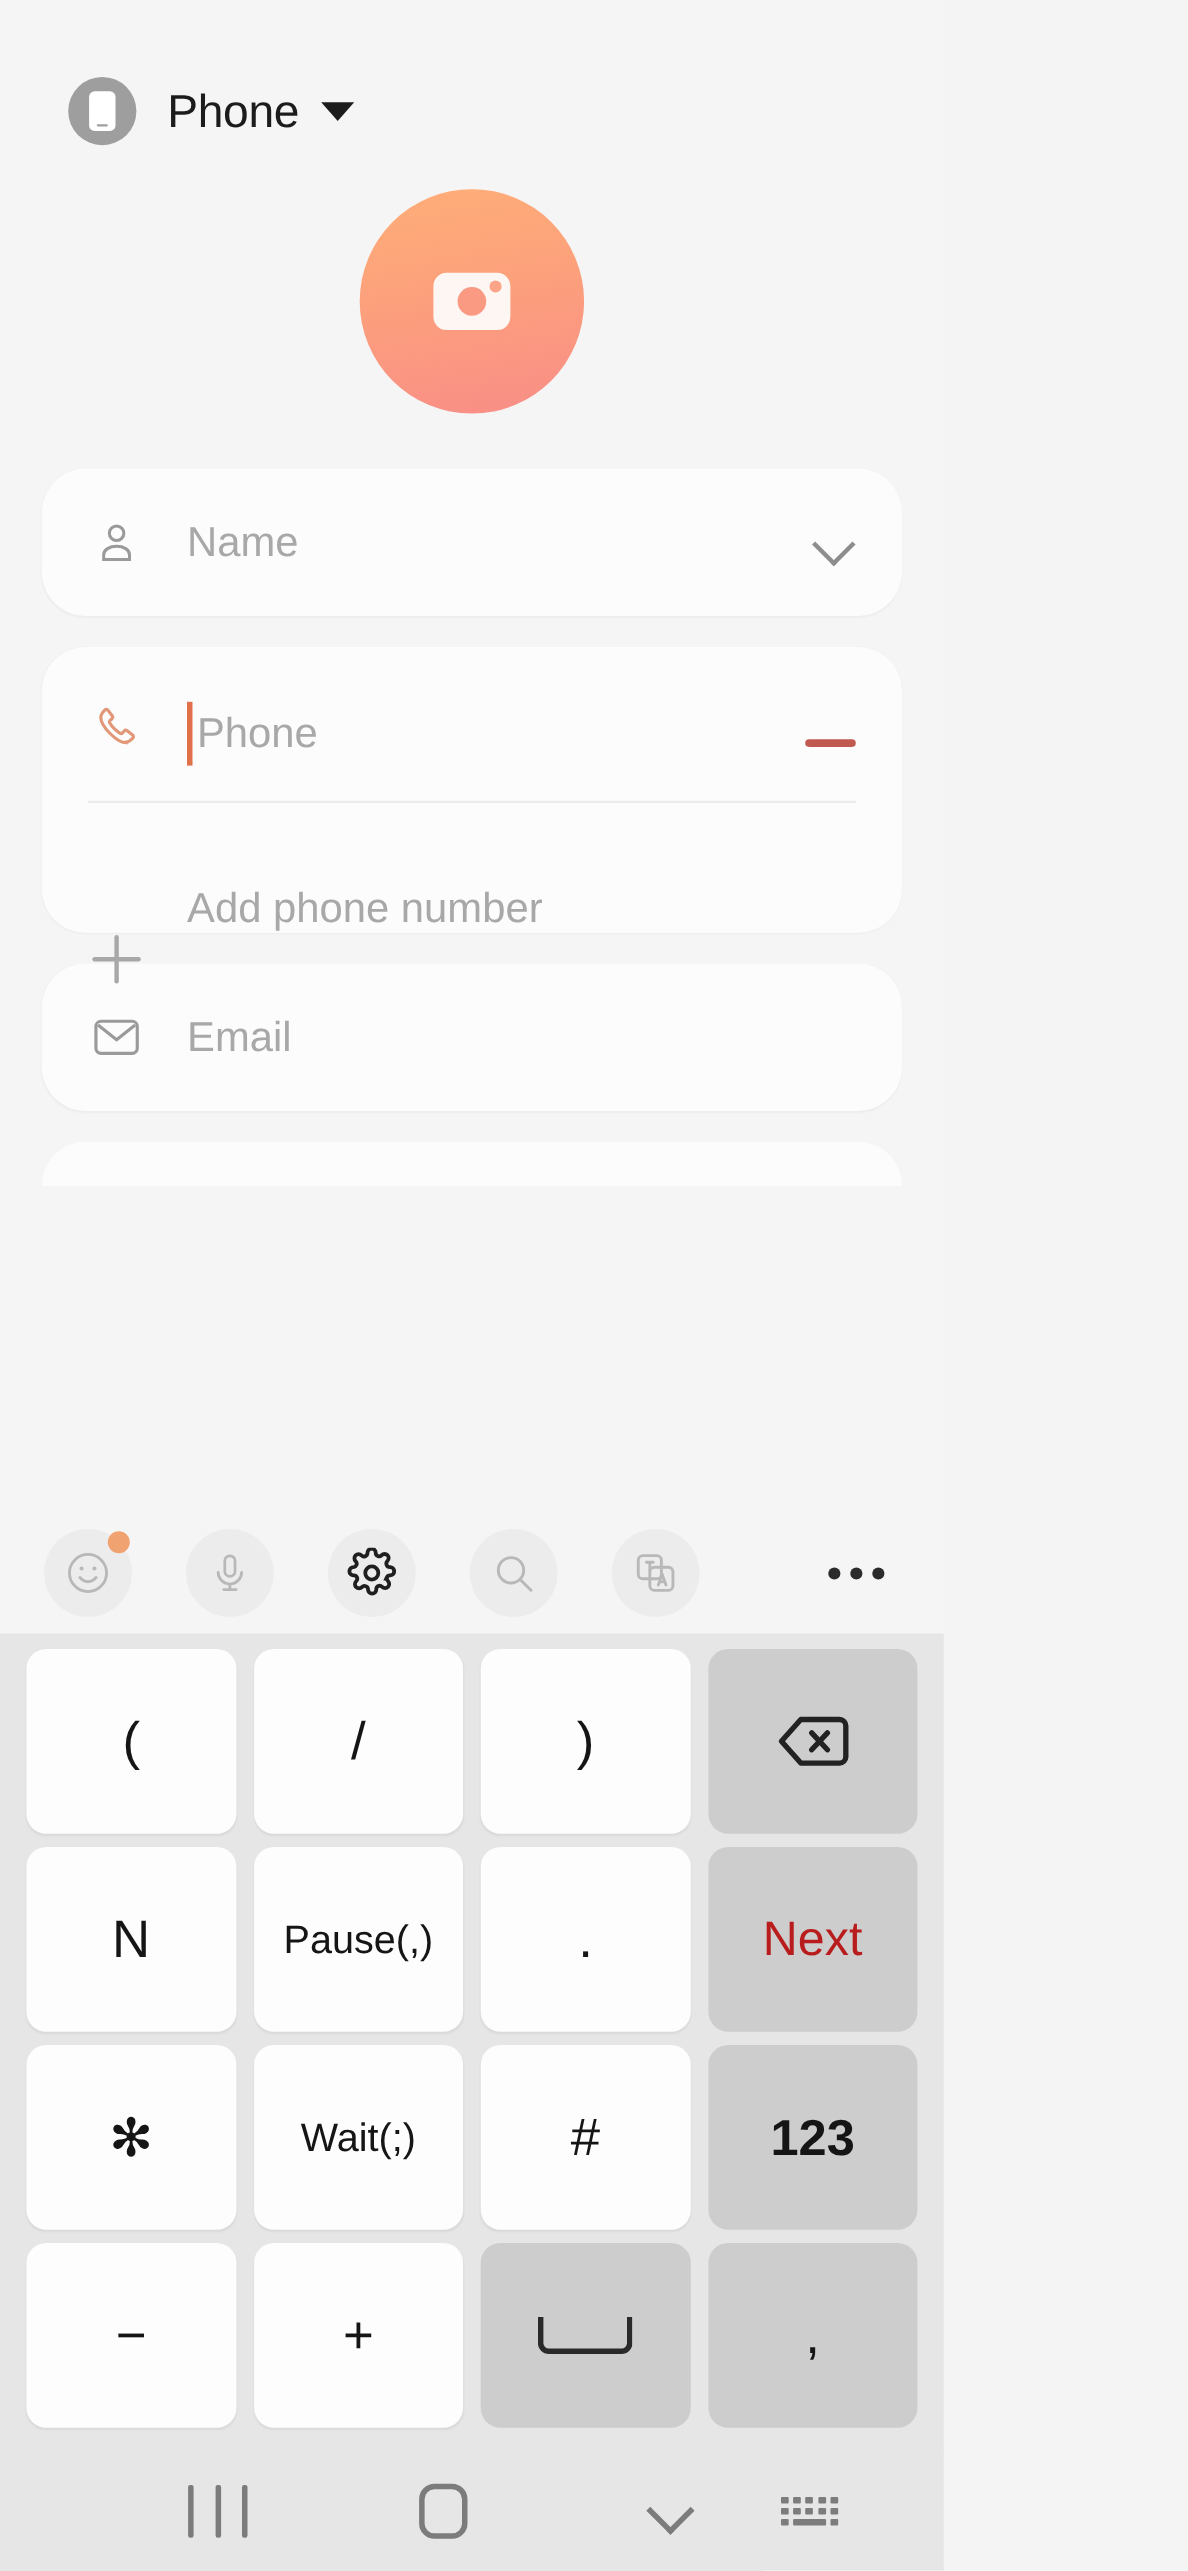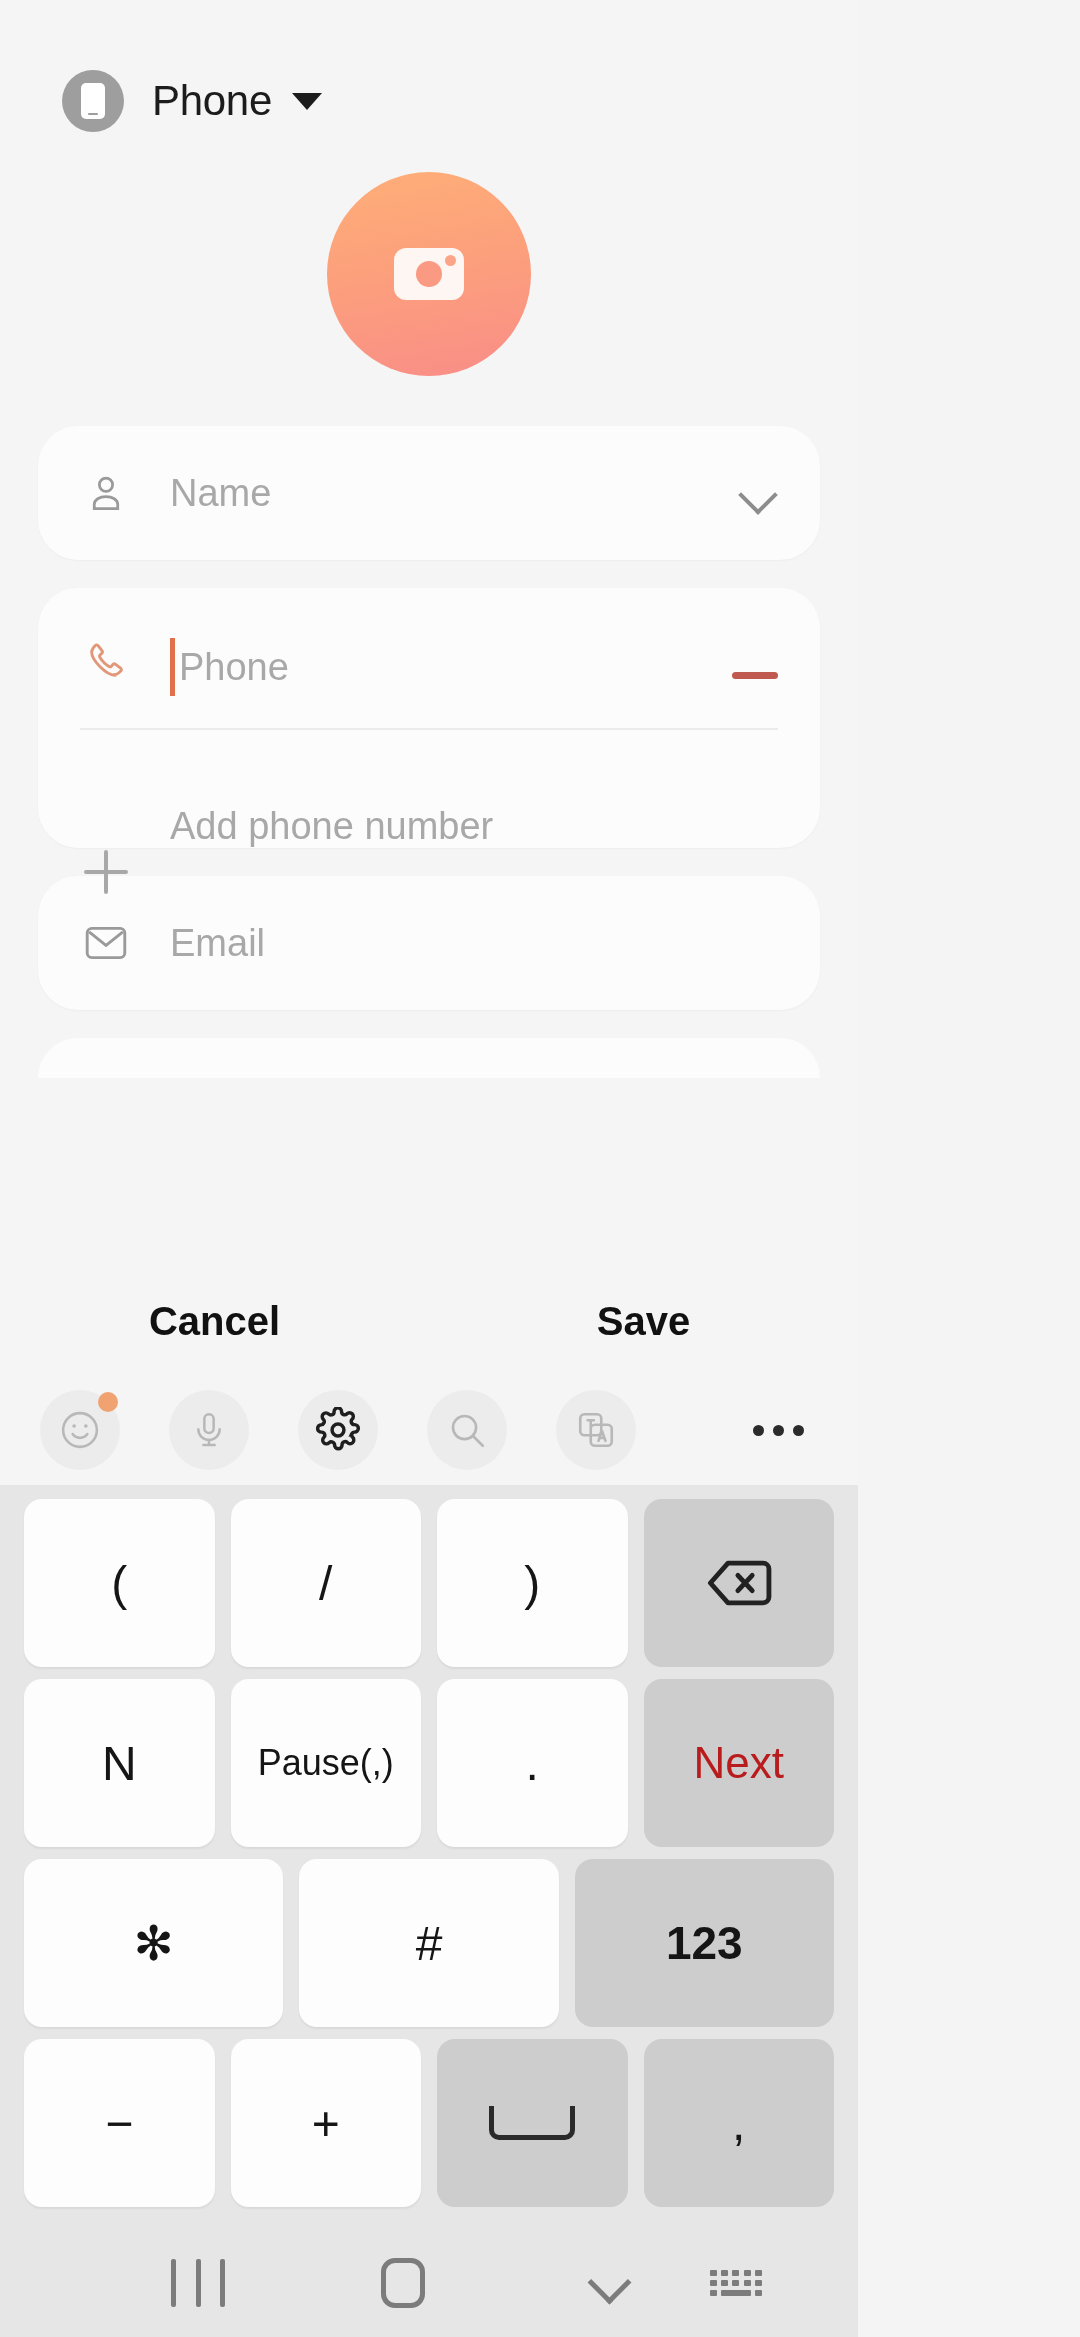"Cancel" div.action-row { html: <div> <div>Cancel</div> <div>Save</div> </div> -> none }
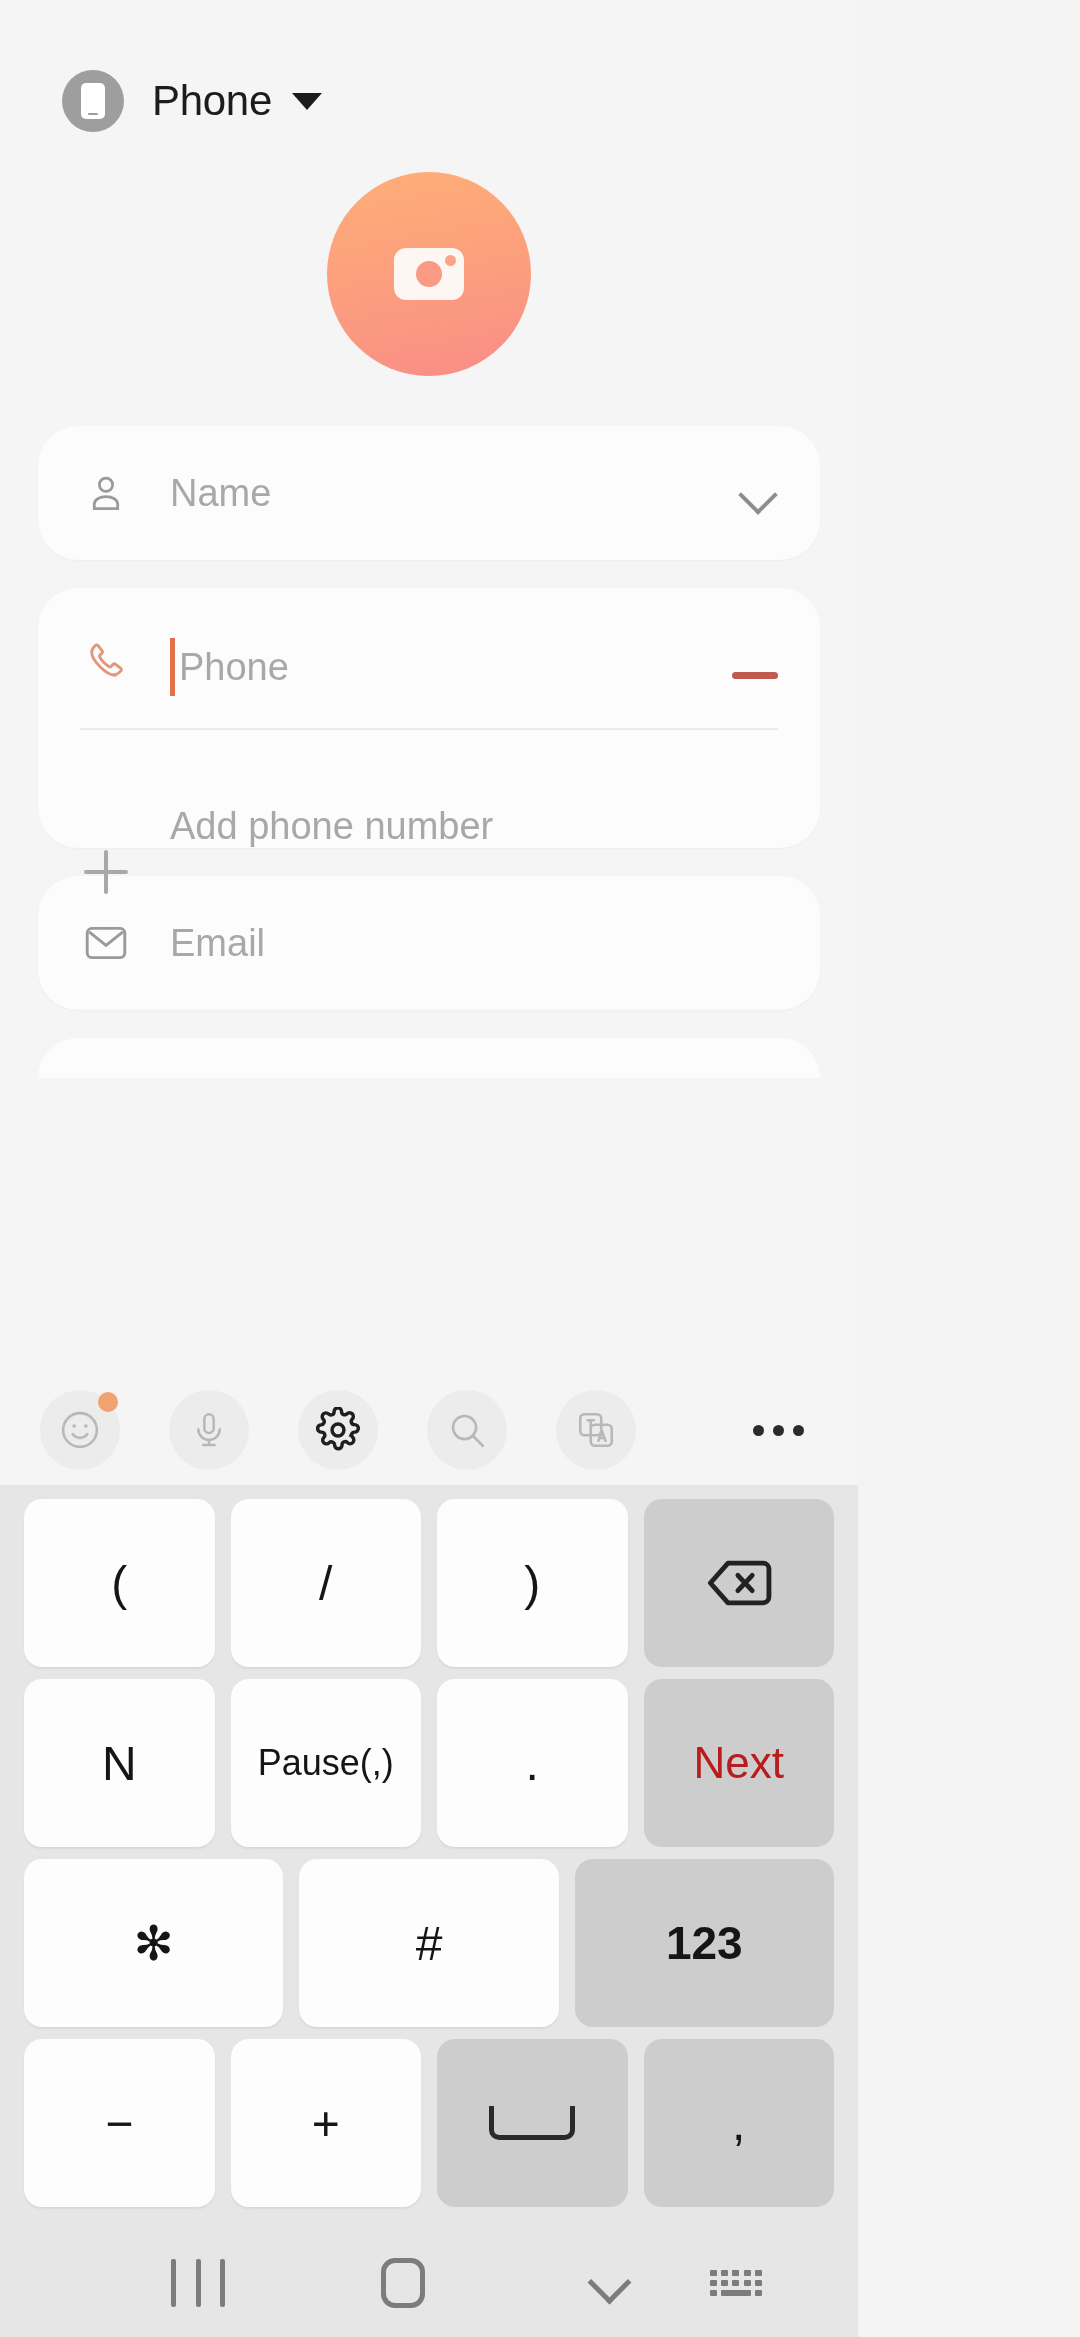"Wait(;)" div.key { html: none -> <div>Wait(;)</div> }
